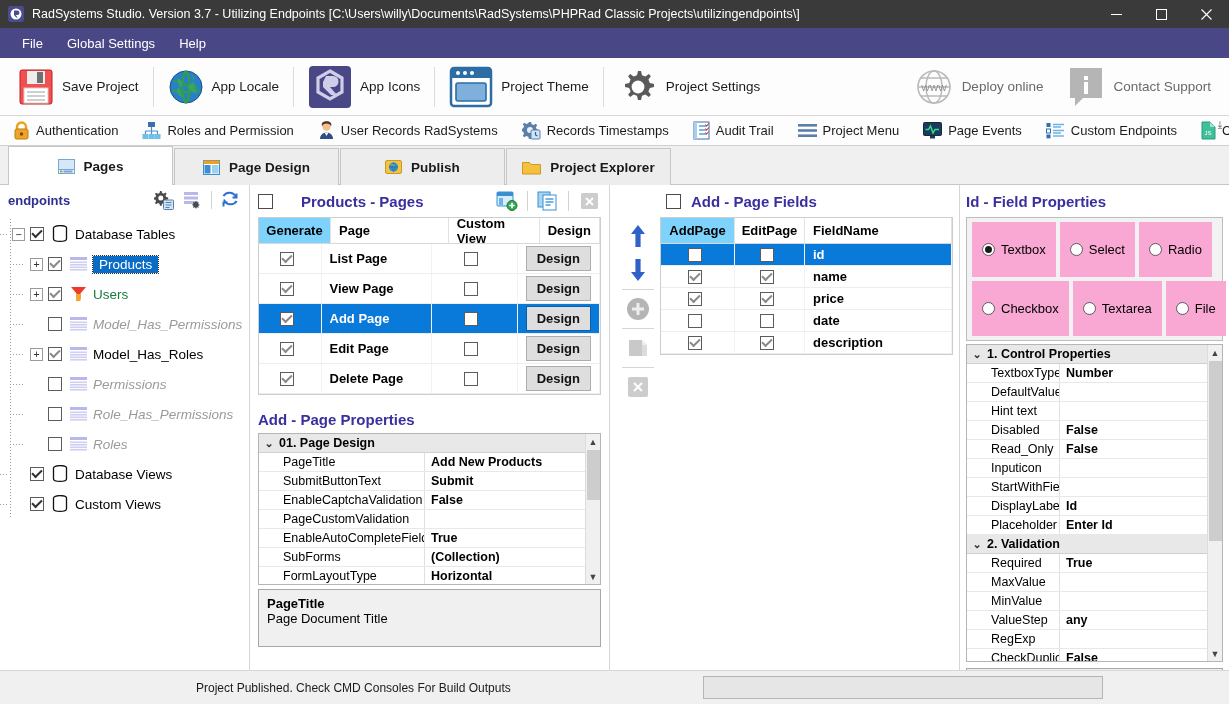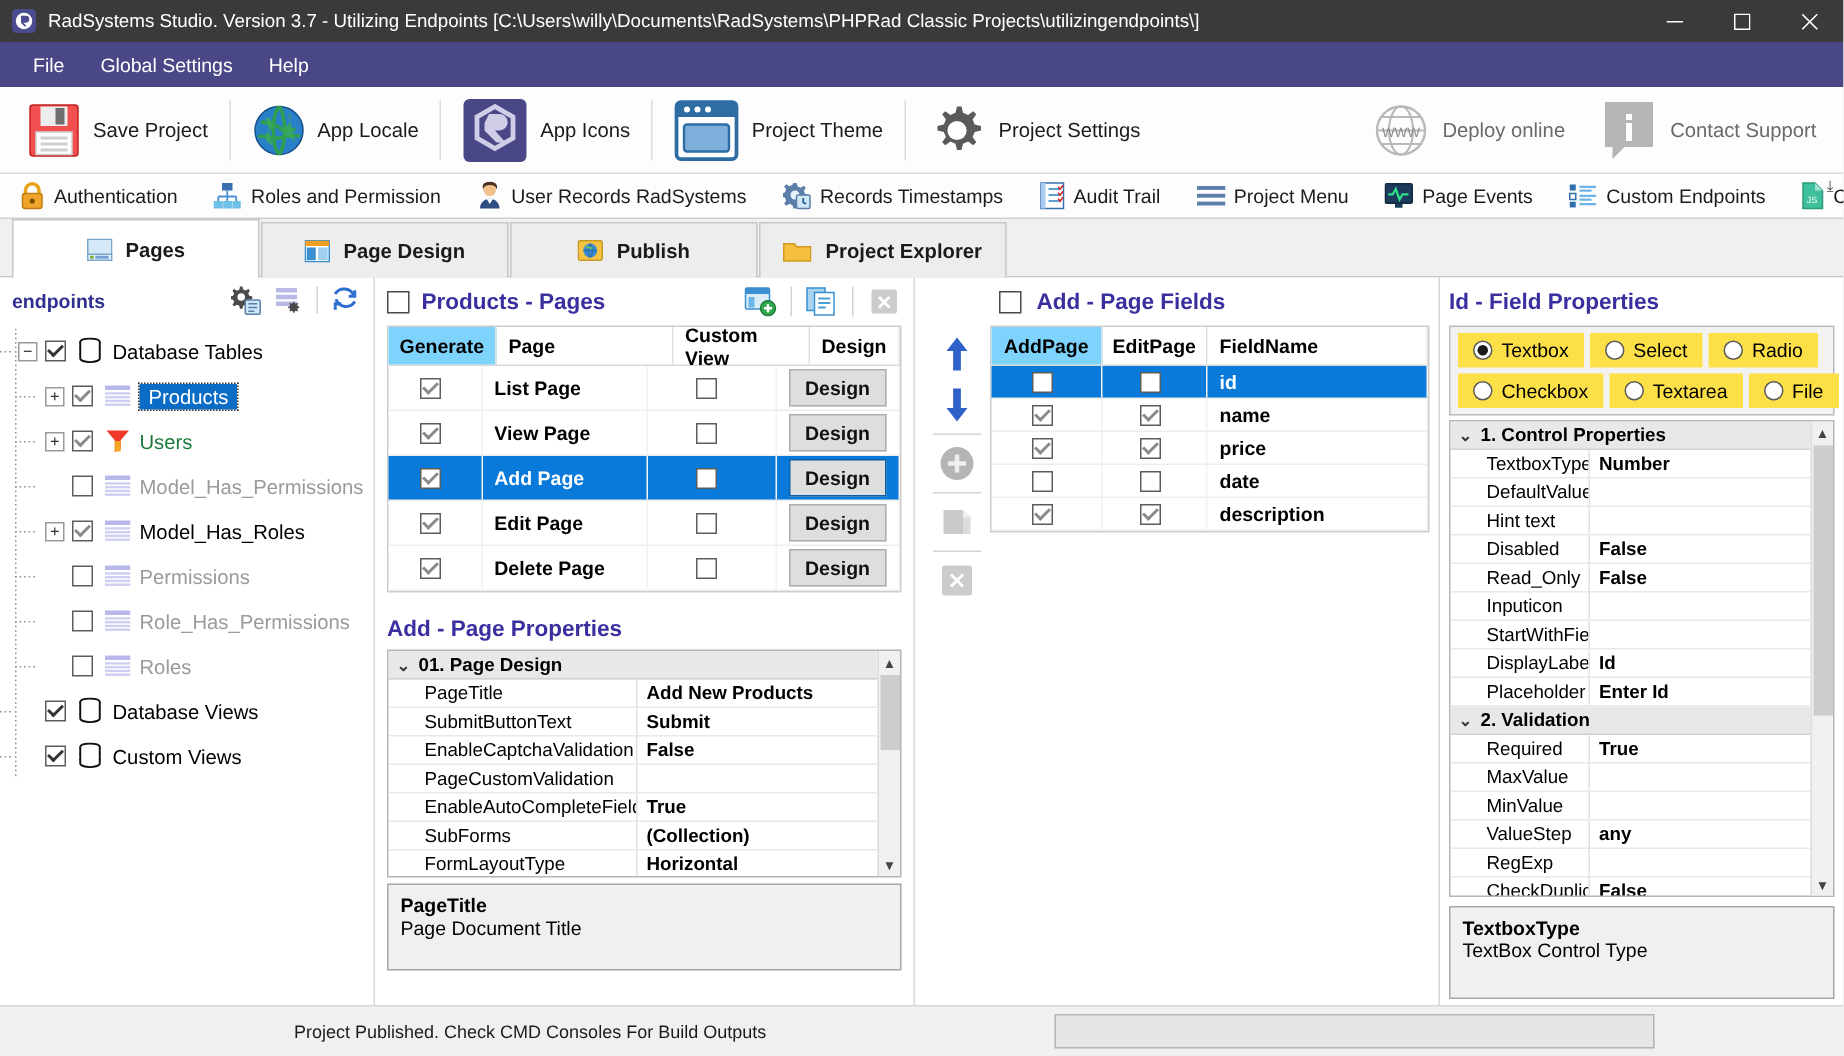"Products - Pages" .panel-head { gap: 8px -> 28px }
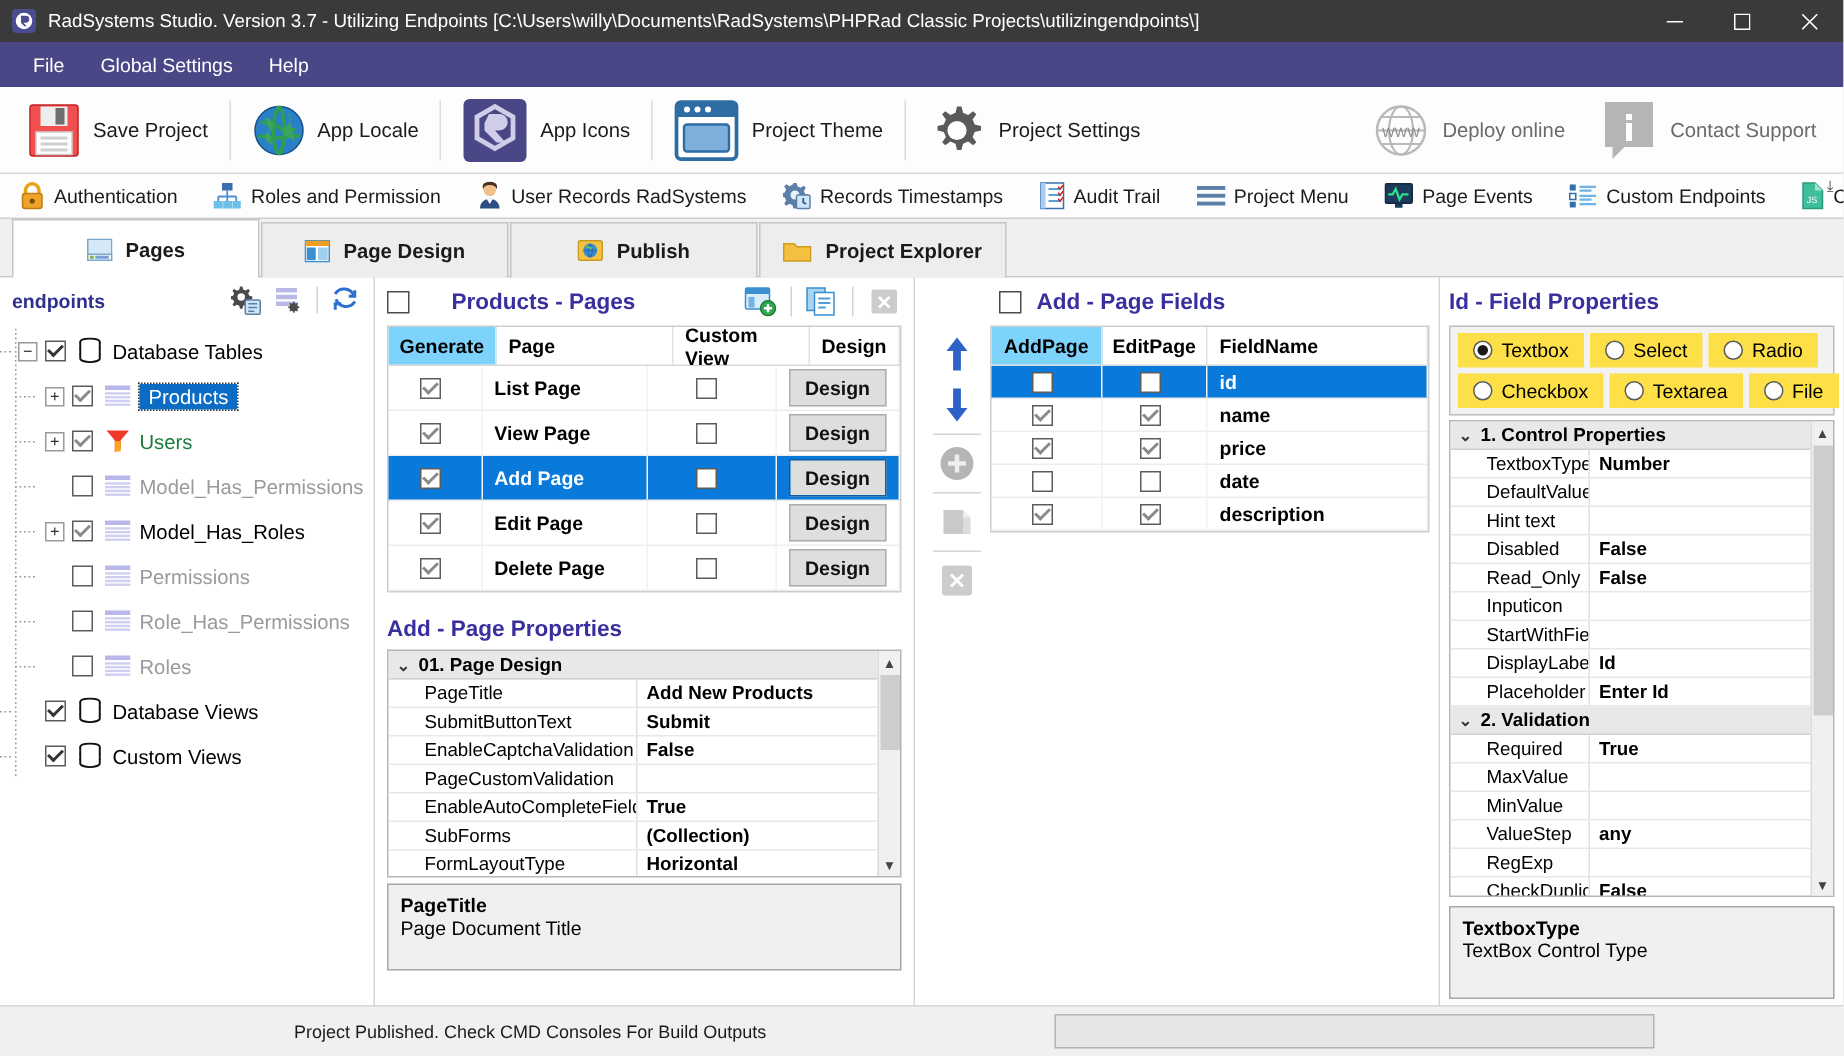"Textbox" .radio-chip { background: #fde047 -> #f9a8d4; padding: 3px 9px -> 19px 9px }
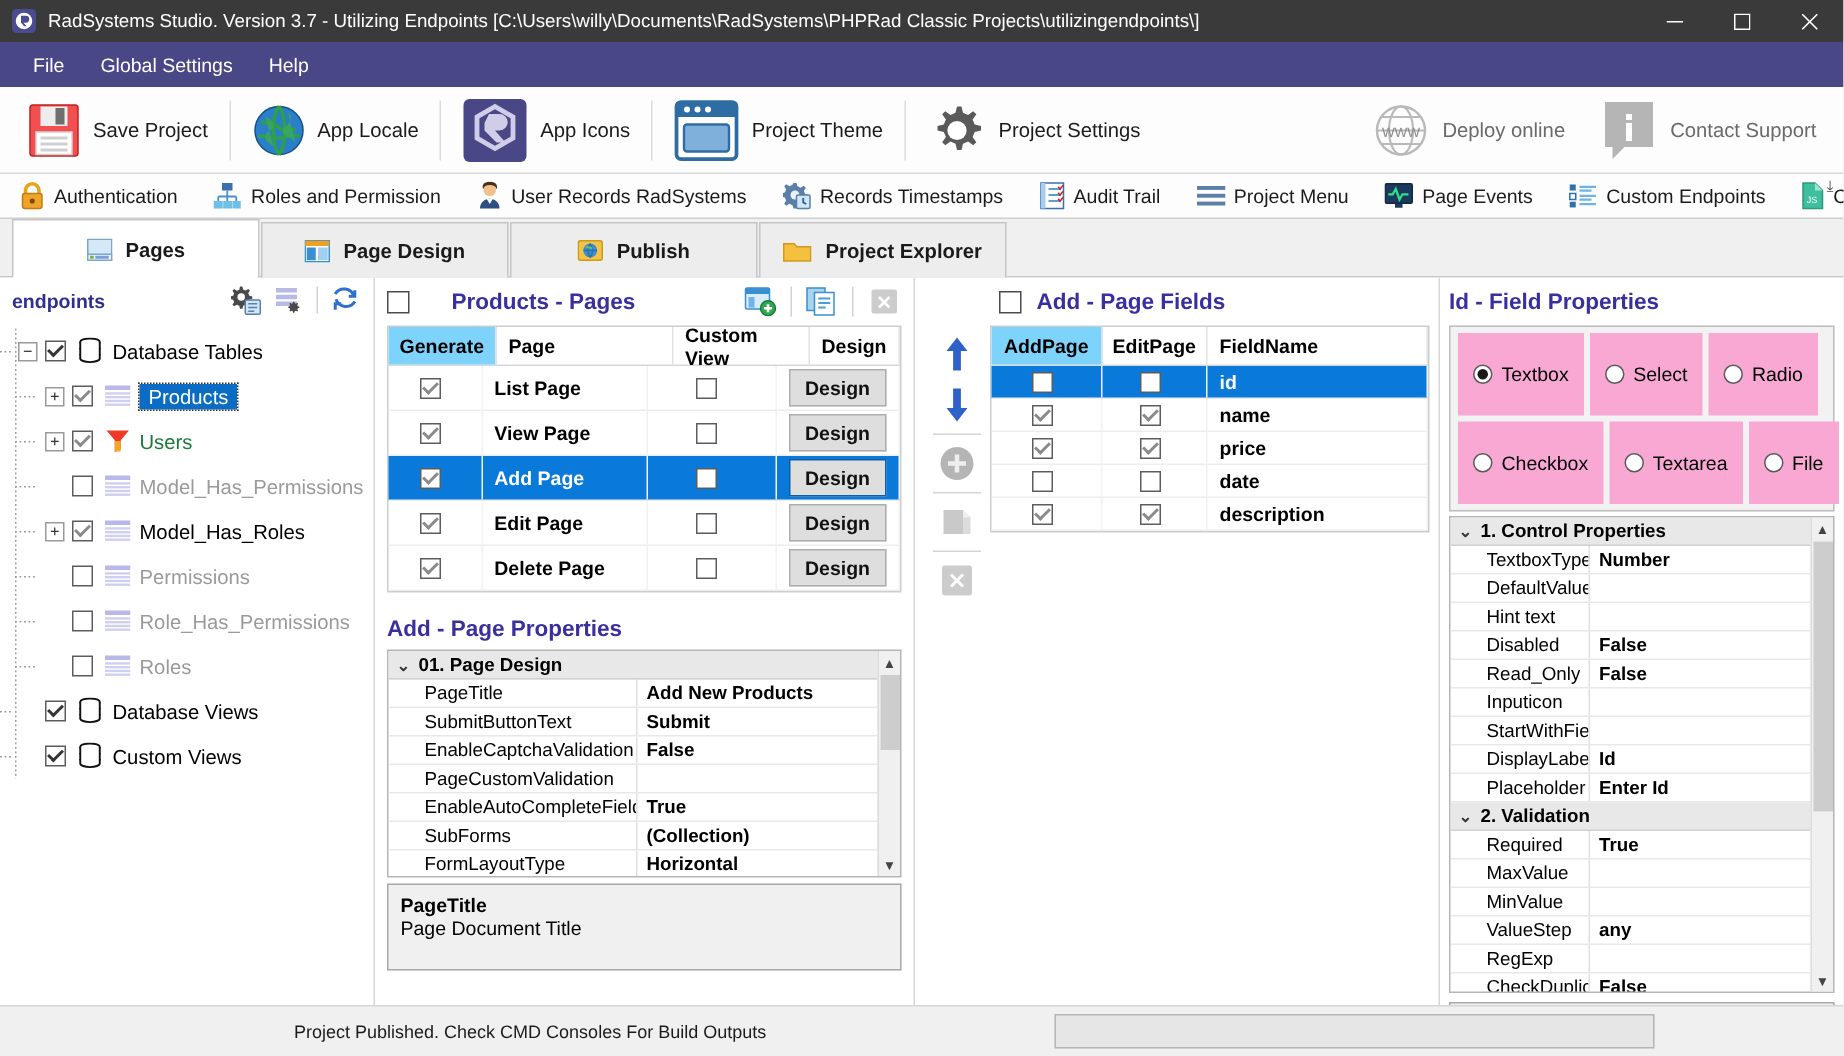"Model_Has_Permissions" .tlabel.dim { font-style: none -> italic }
